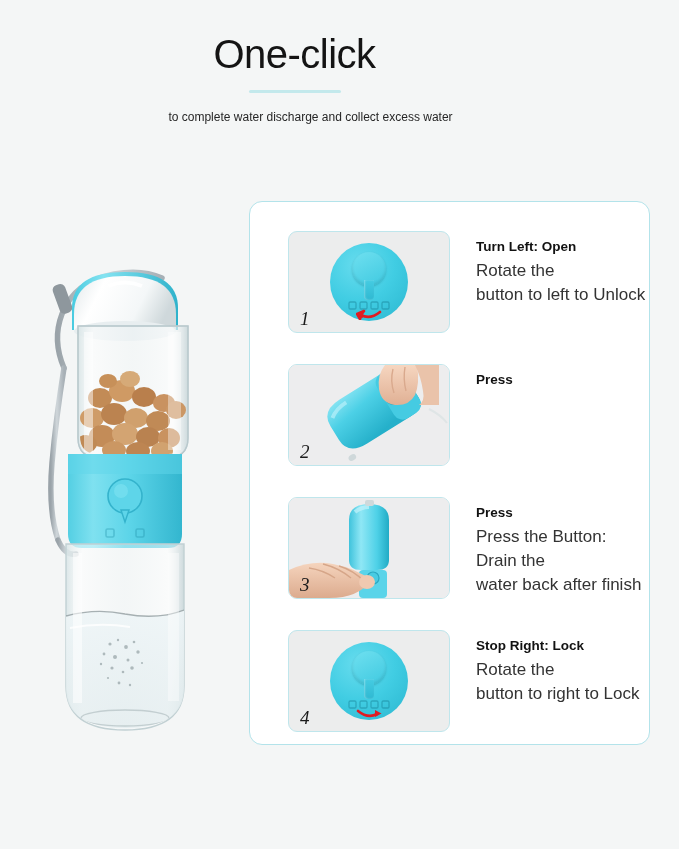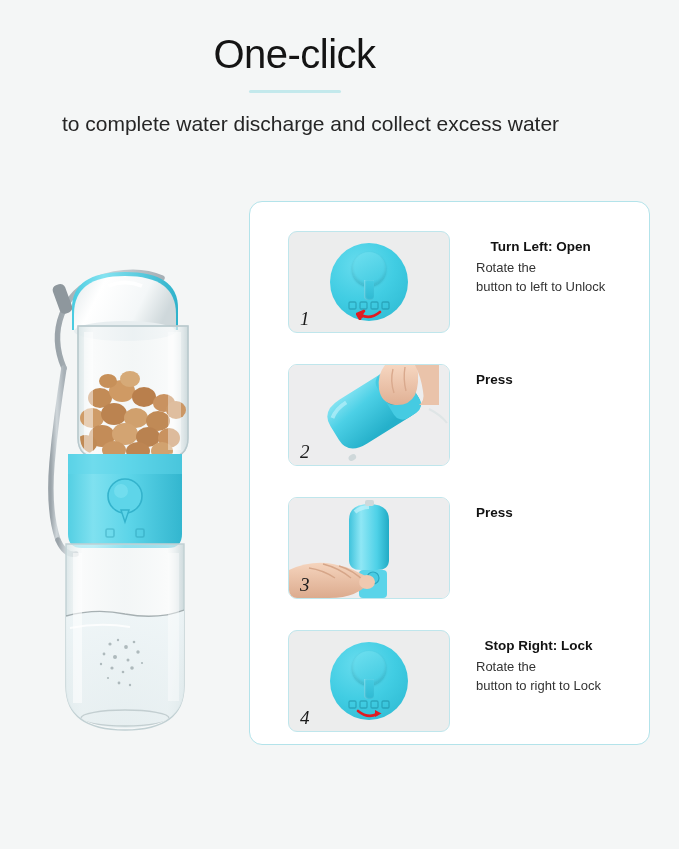"to complete water discharge and" #subtitle { font-size: 21px -> 12px }
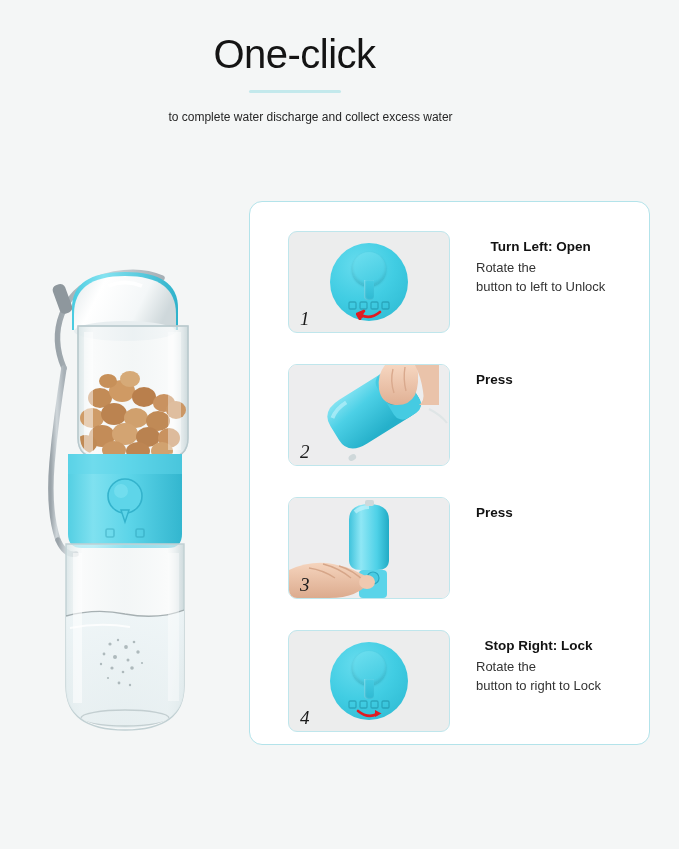"Turn Left: Open" .step-title { text-align: center -> none }
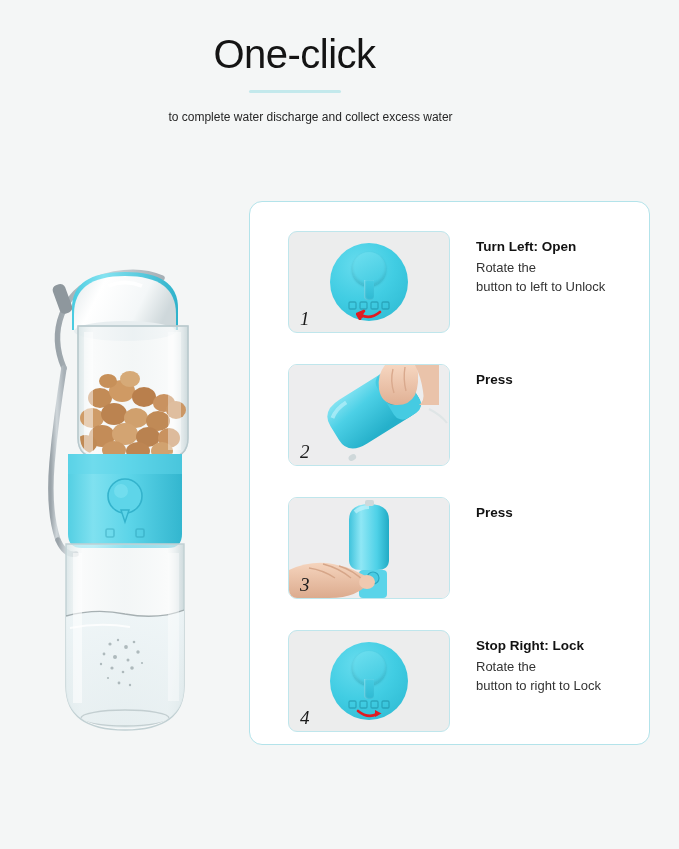"Rotate the" .step-desc { font-size: 13px -> 17px }
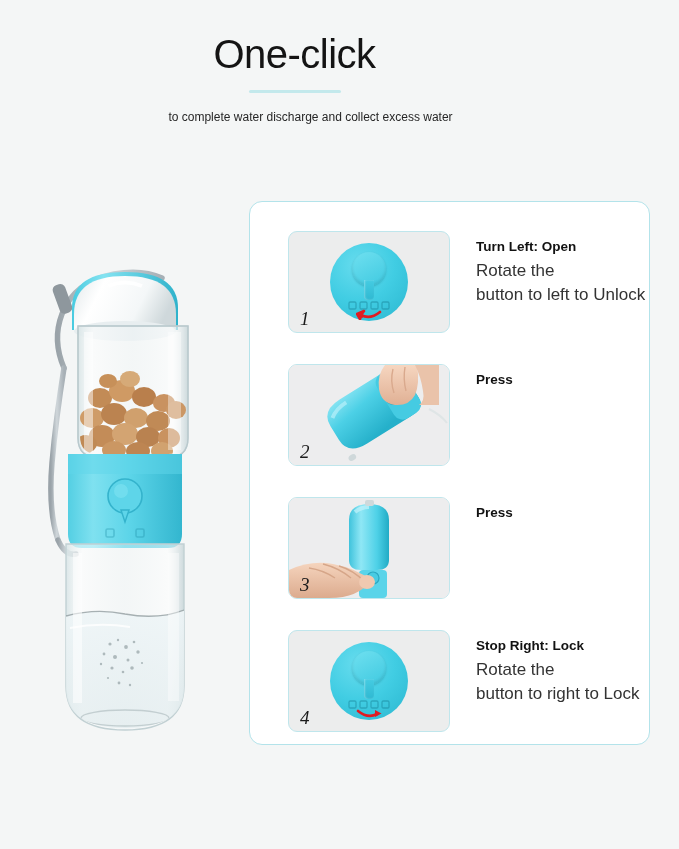"Press the Button: Drain the" div.step-desc { html: none -> <div>Press the Button: Drain the water back after finish</div> }
